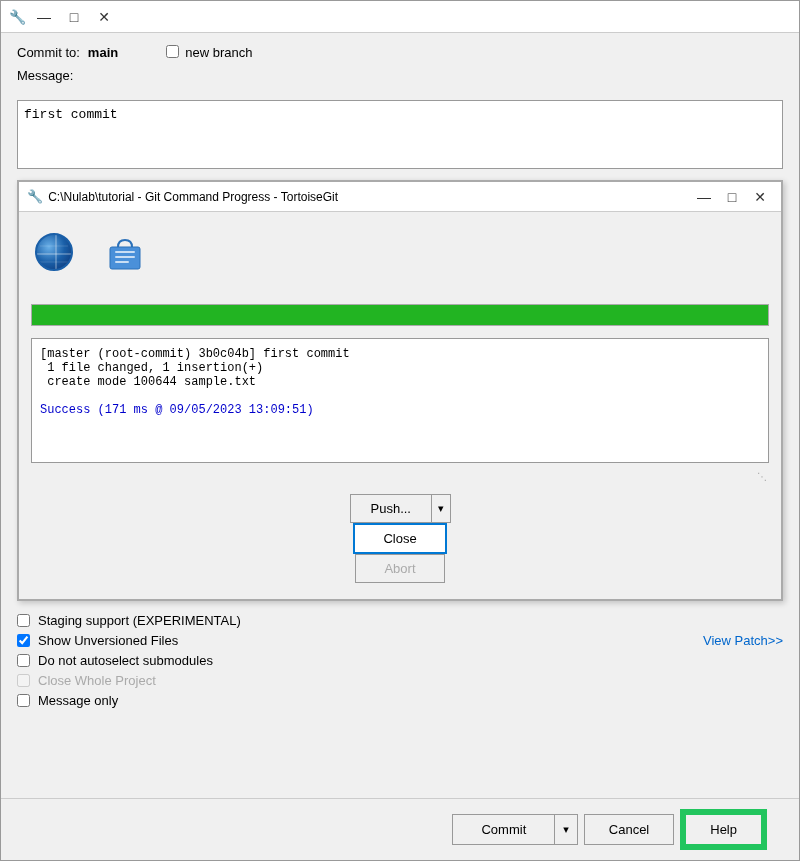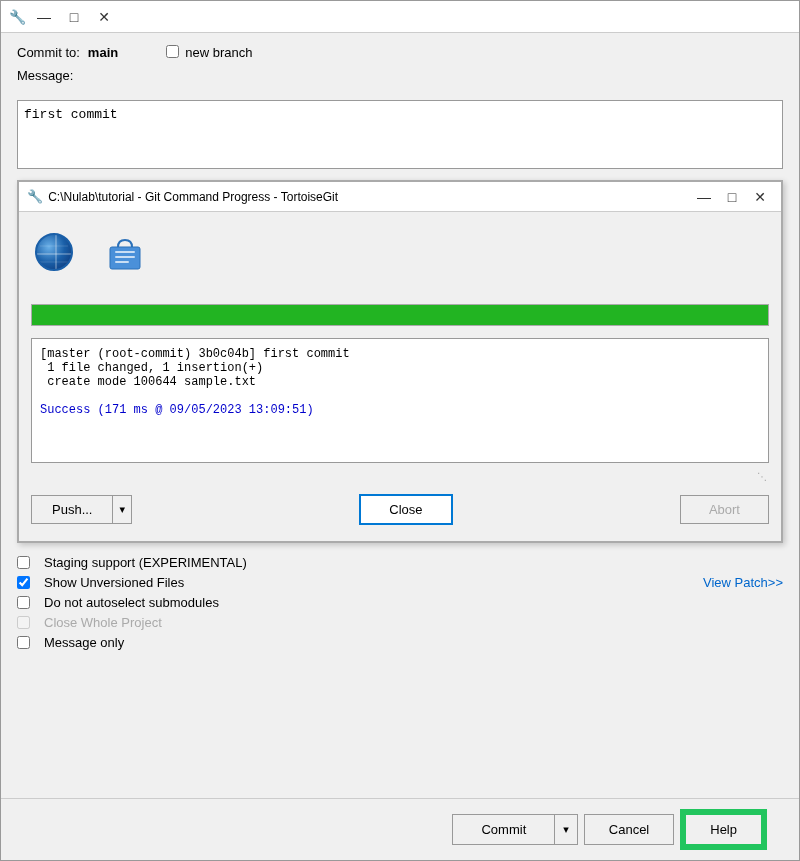"Push..." .inner-button-row { flex-direction: none -> column }
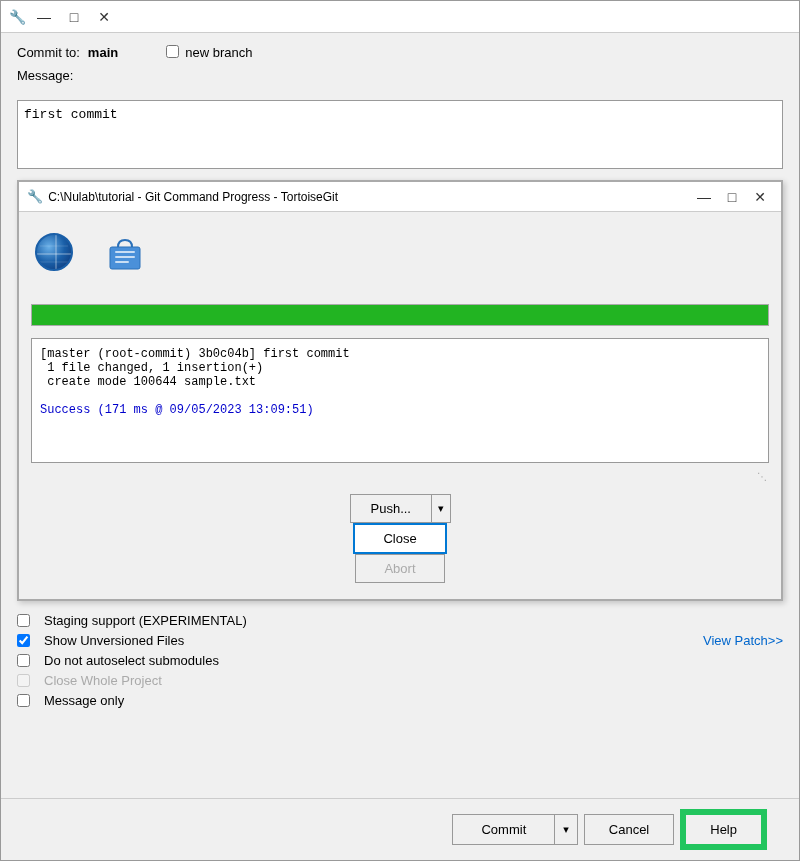"Staging support (EXPERIMENTAL)" .option-row { gap: 14px -> 8px }
